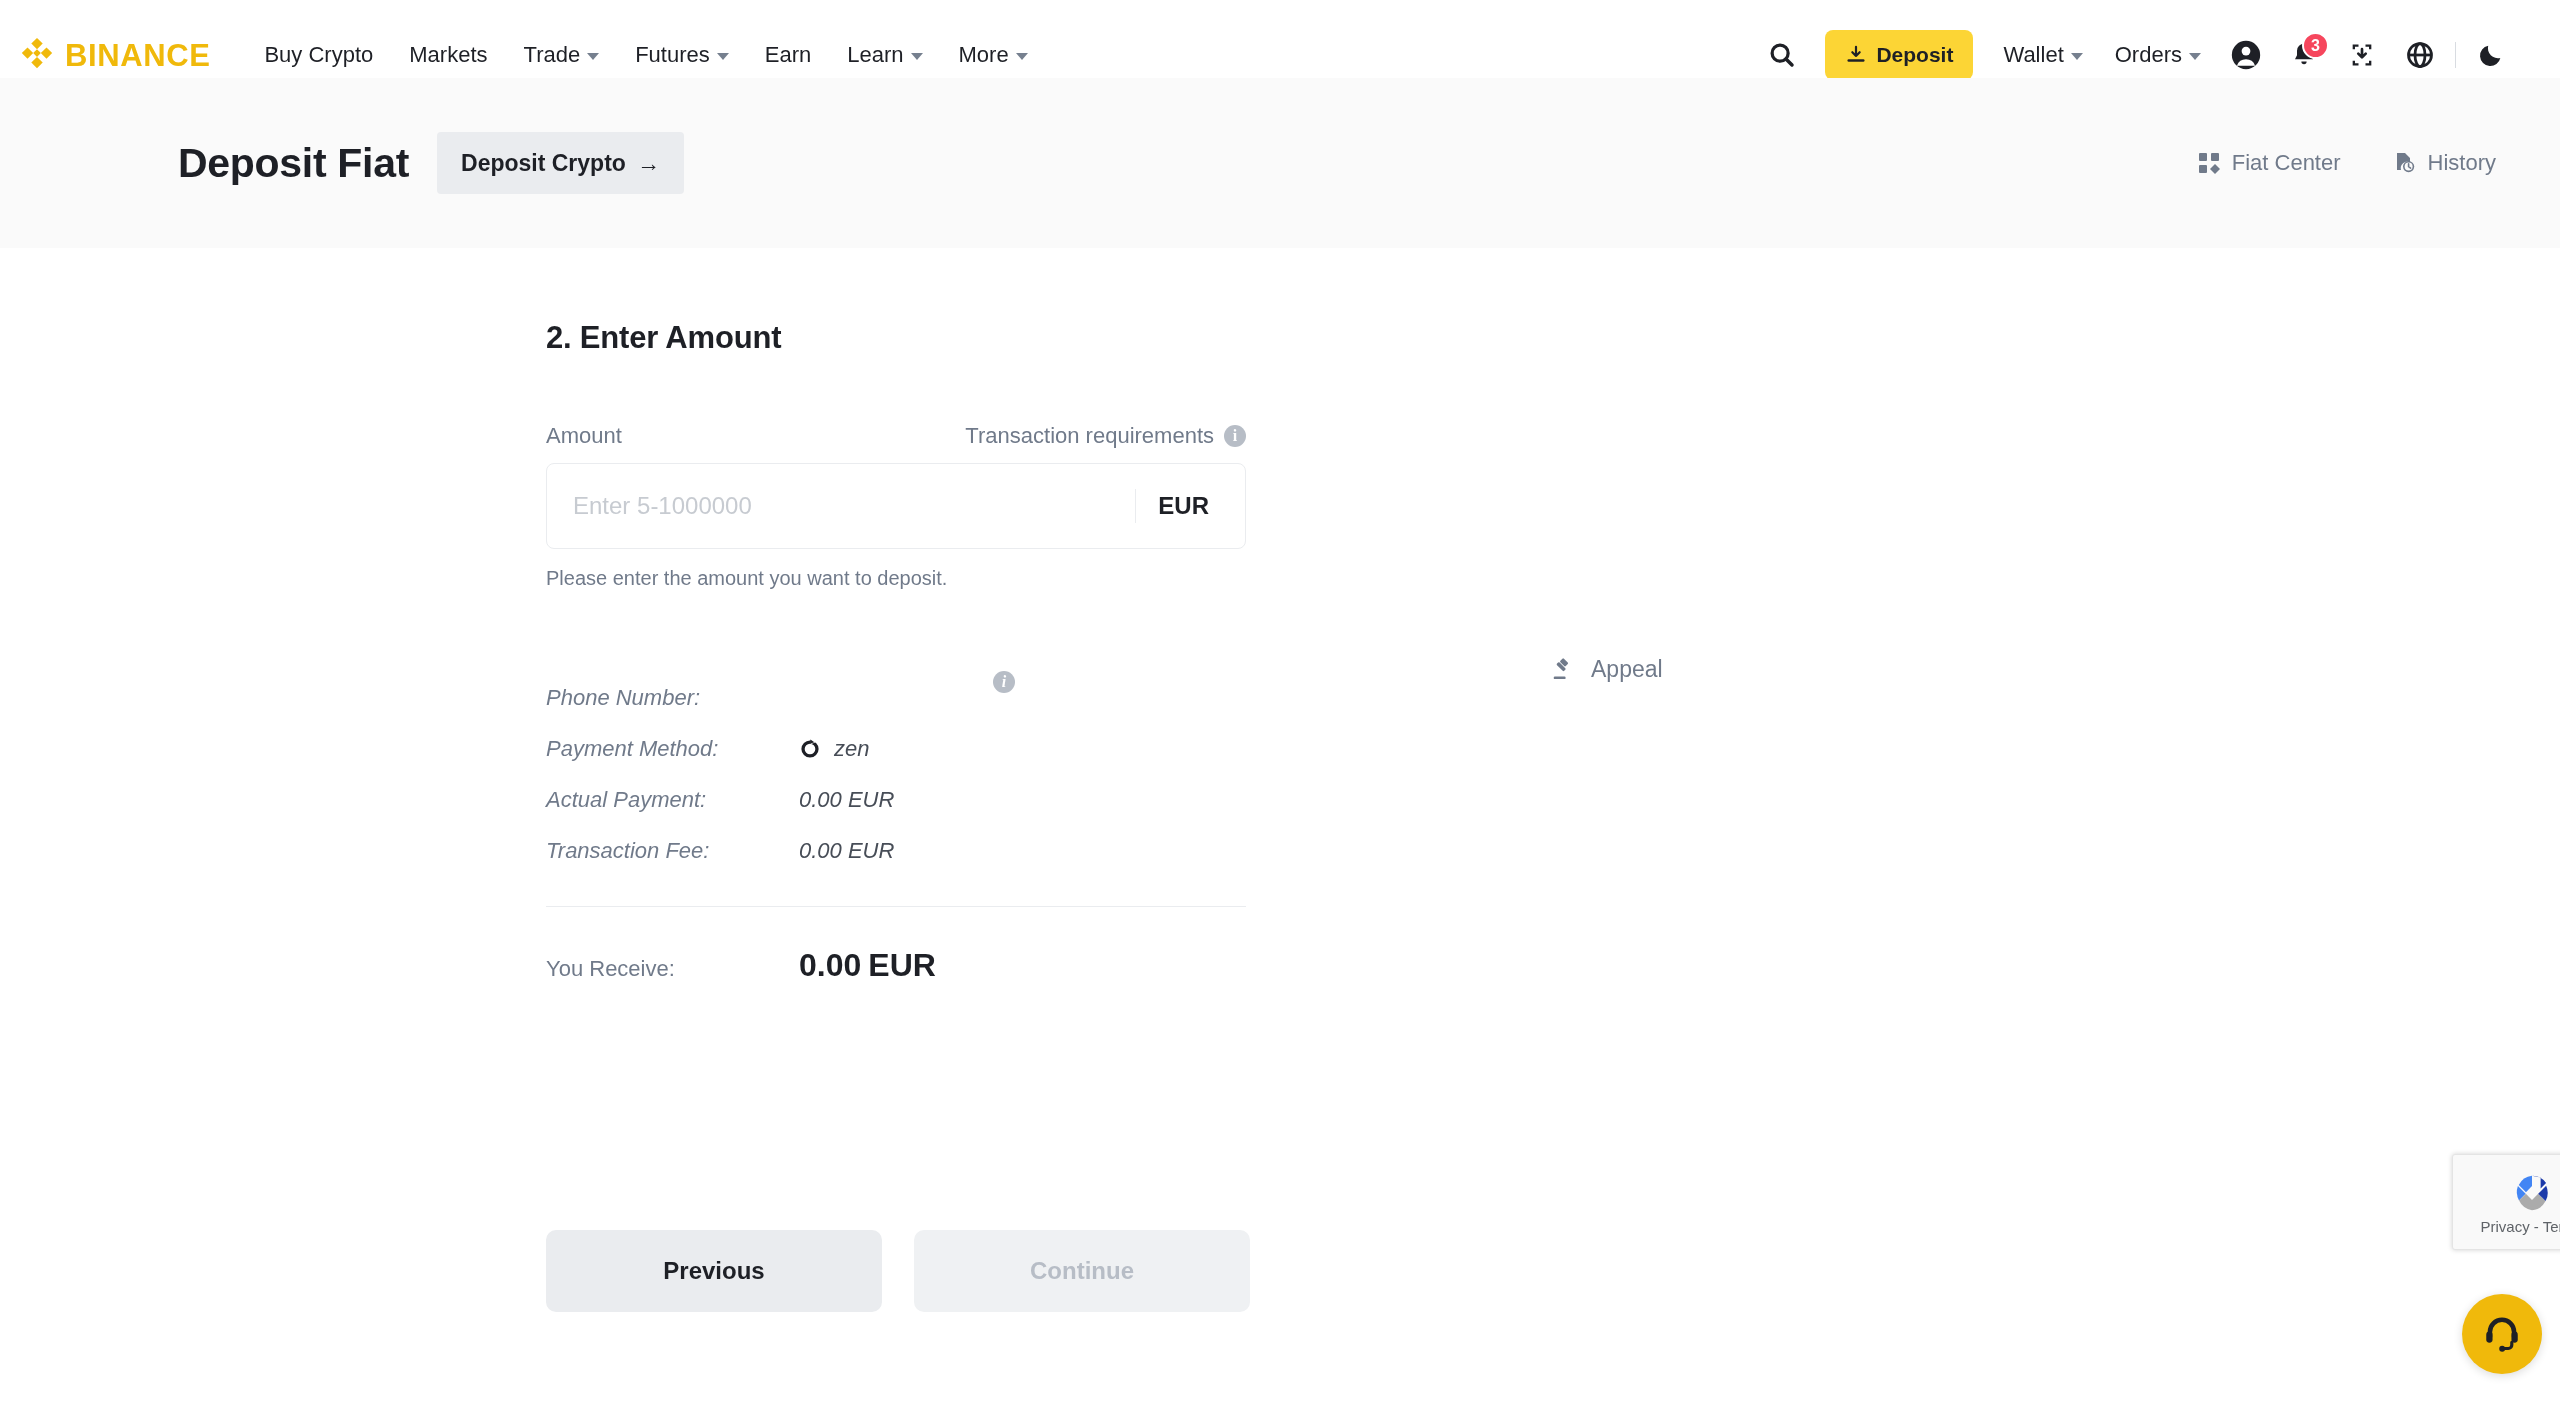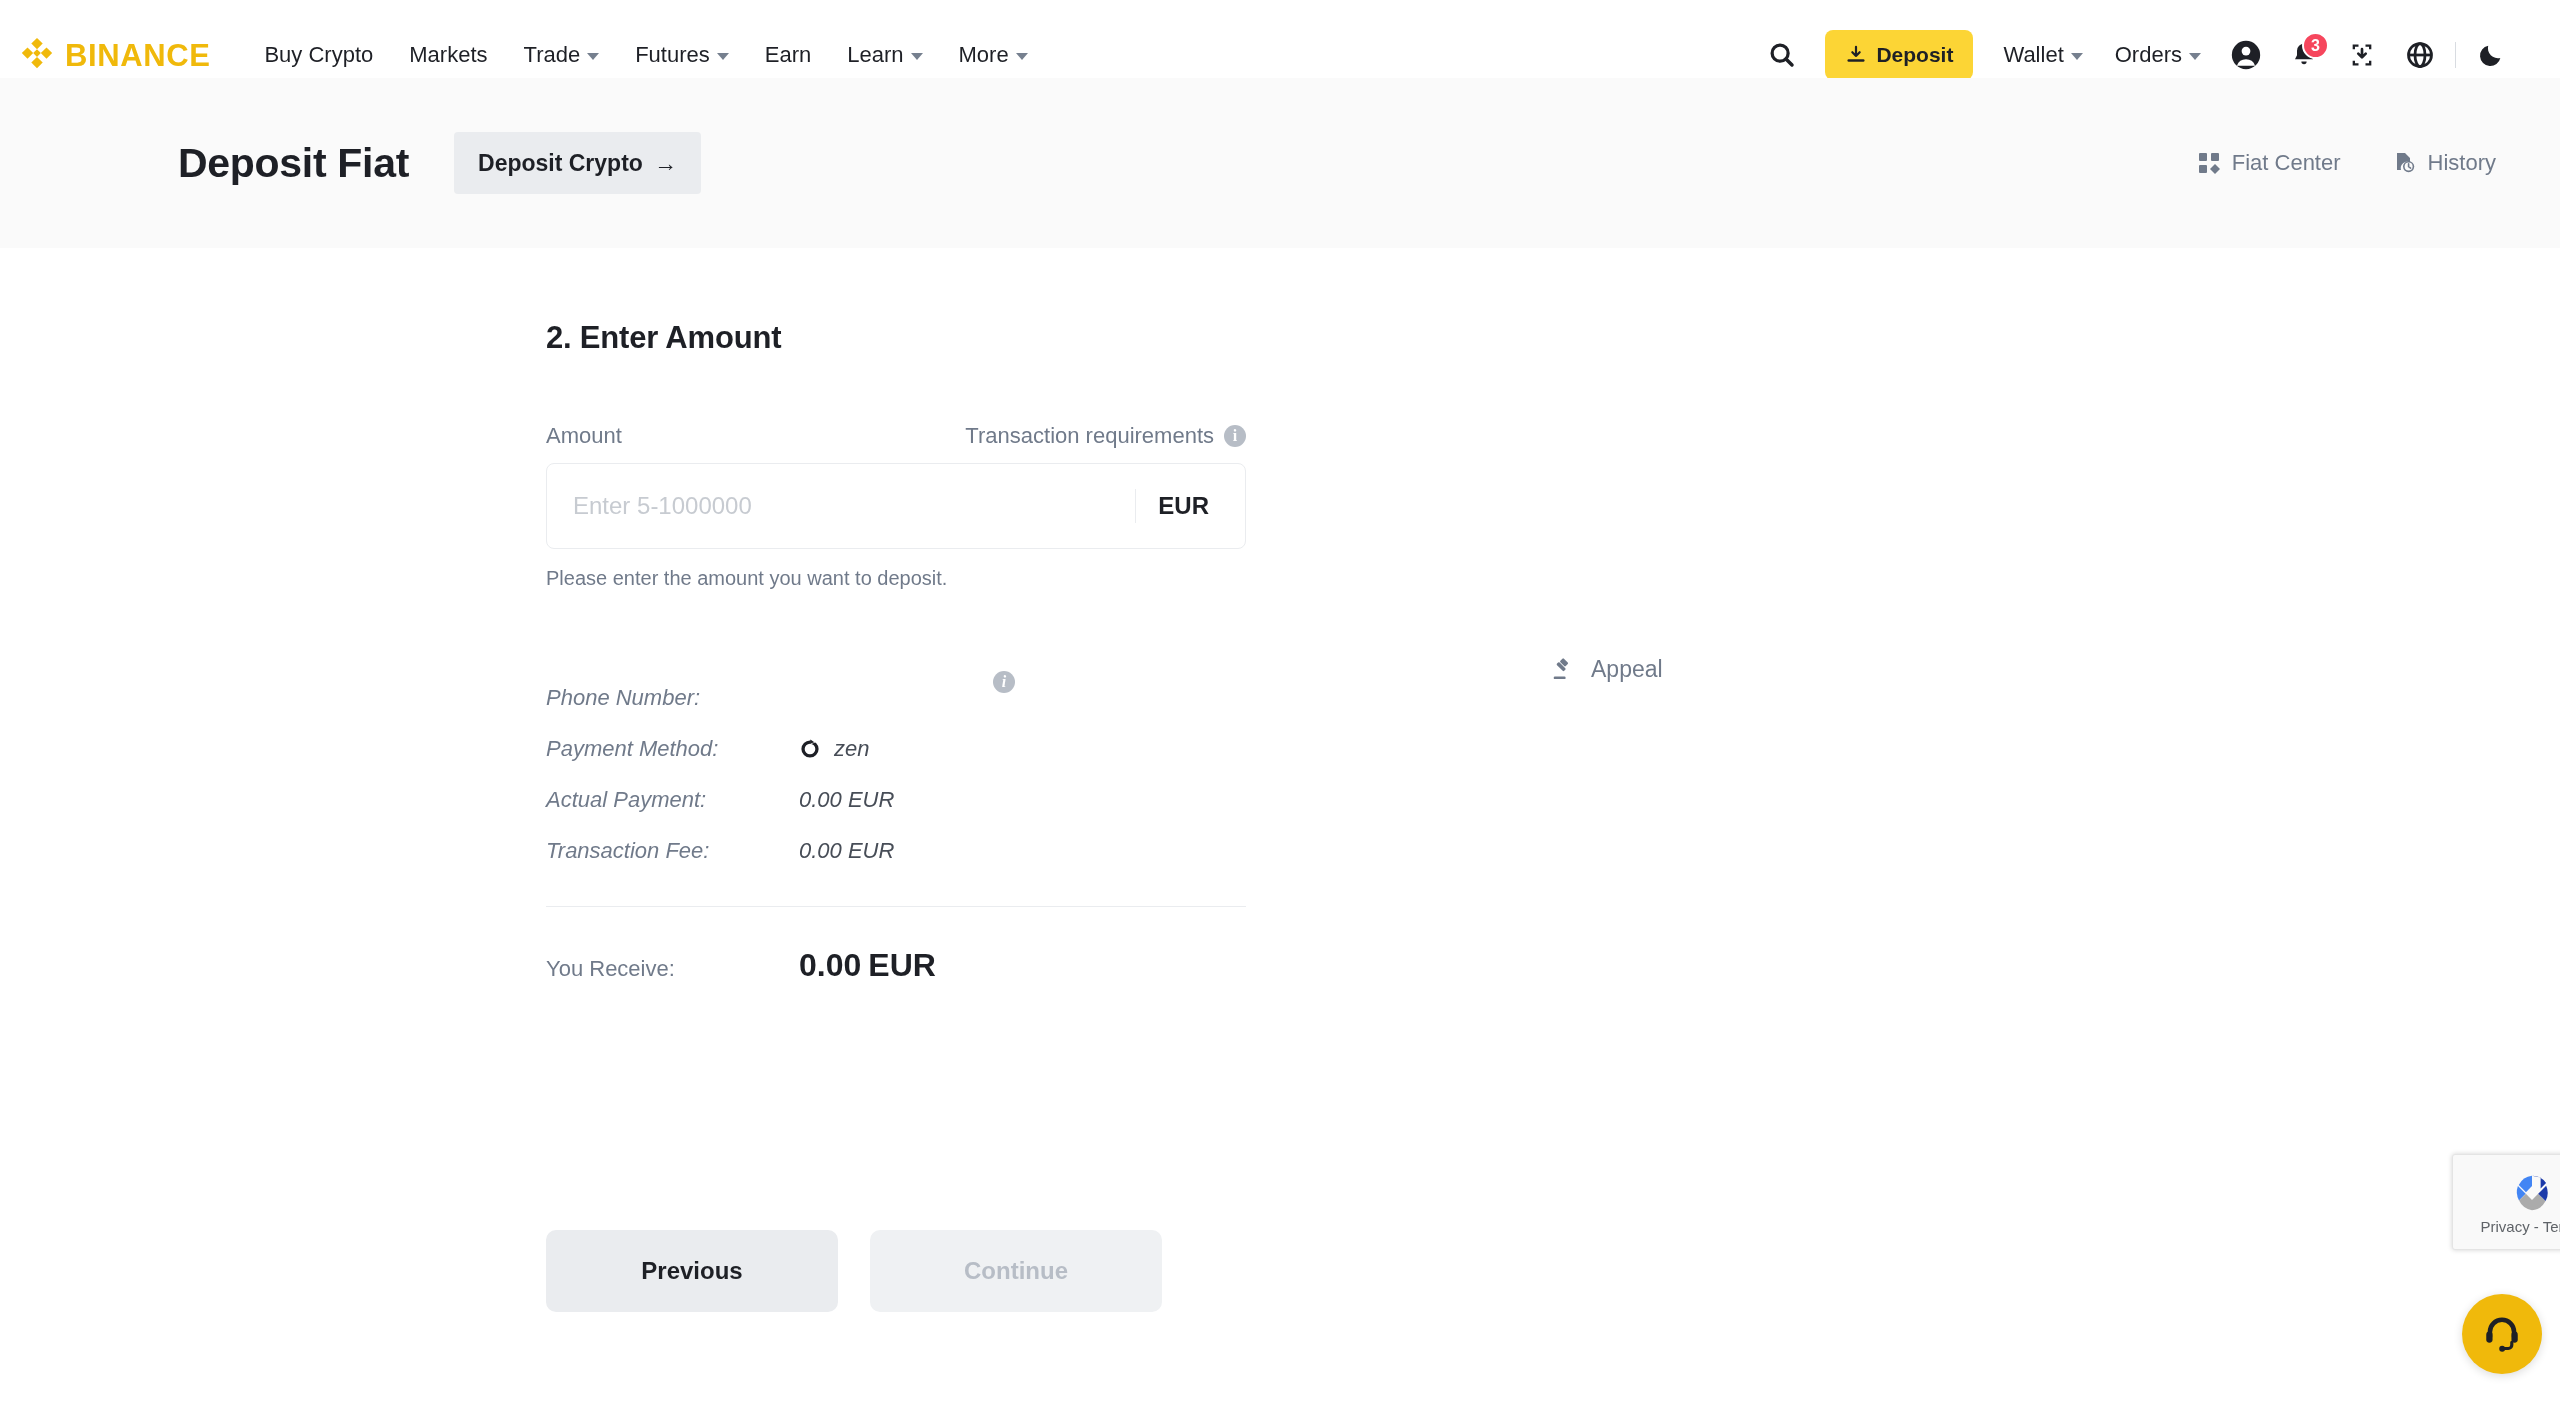"Deposit Crypto" .deposit-crypto-btn { margin-left: 45px -> 28px }
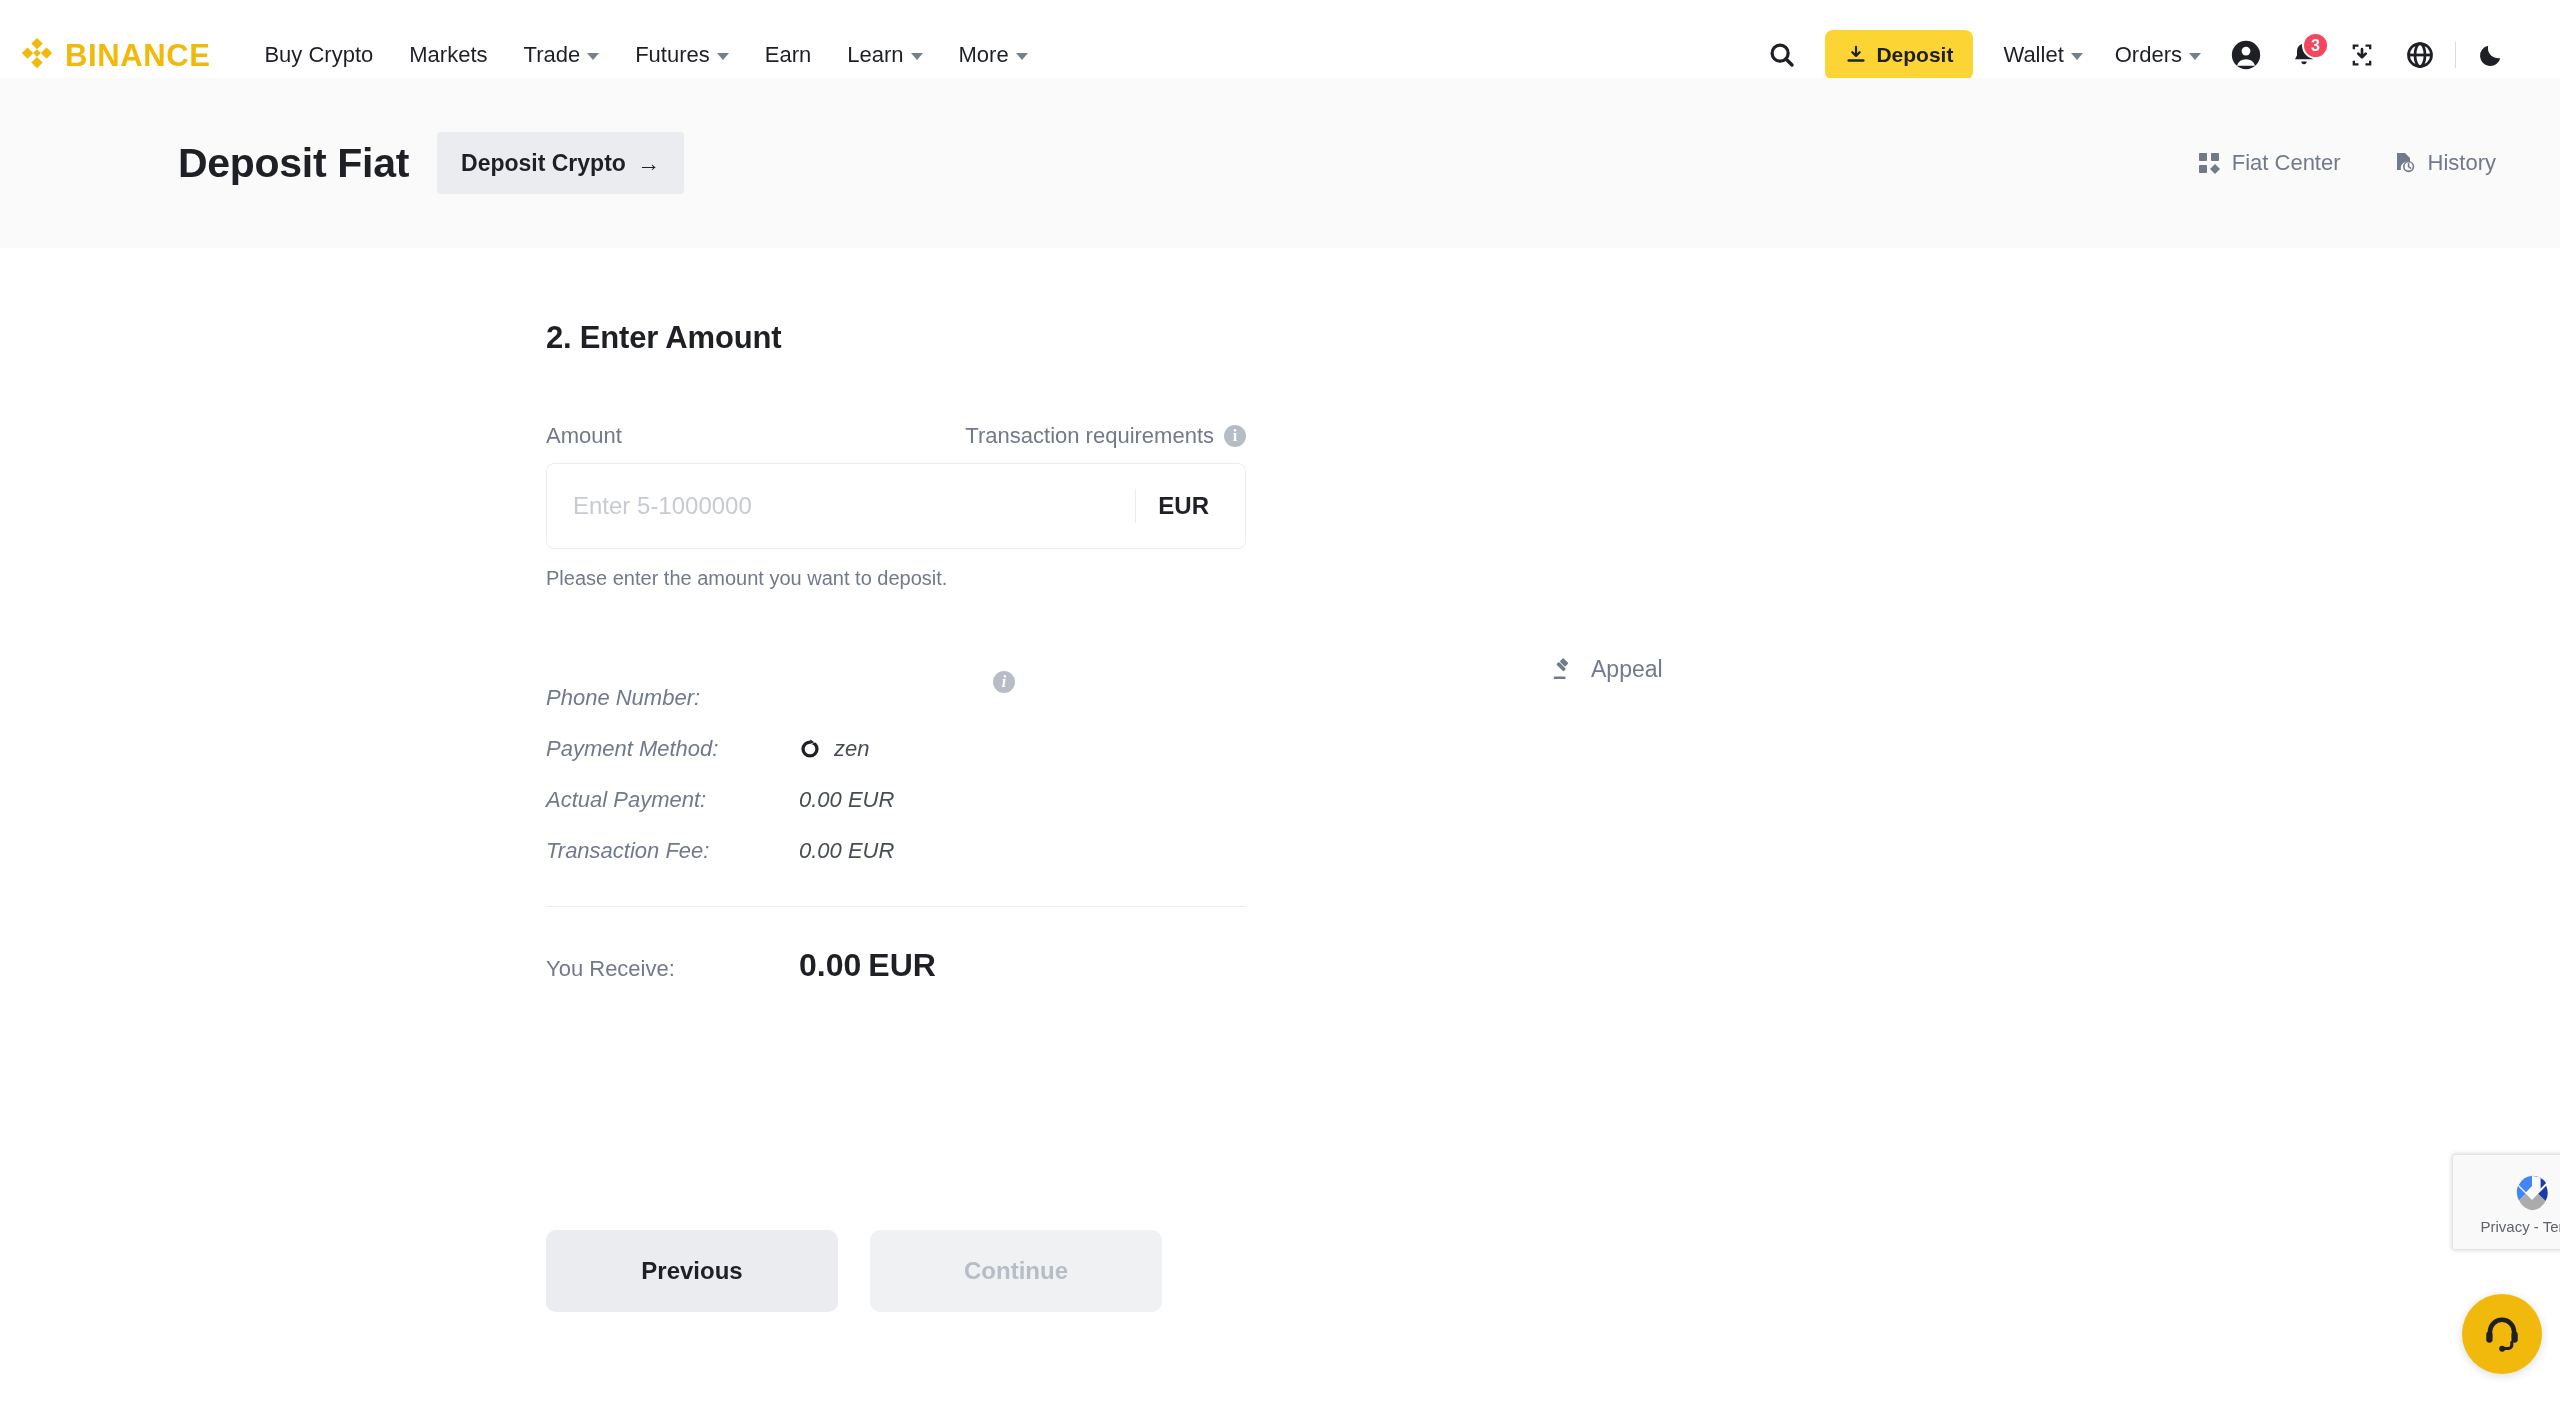"Previous" .btn-previous, .btn-continue { width: 292px -> 336px }
